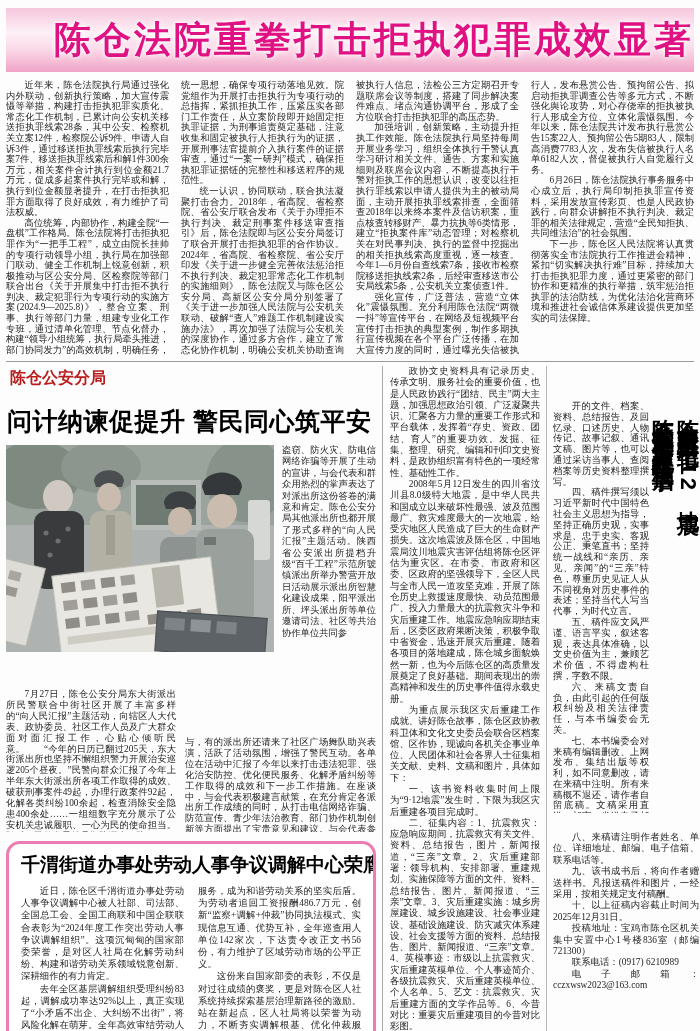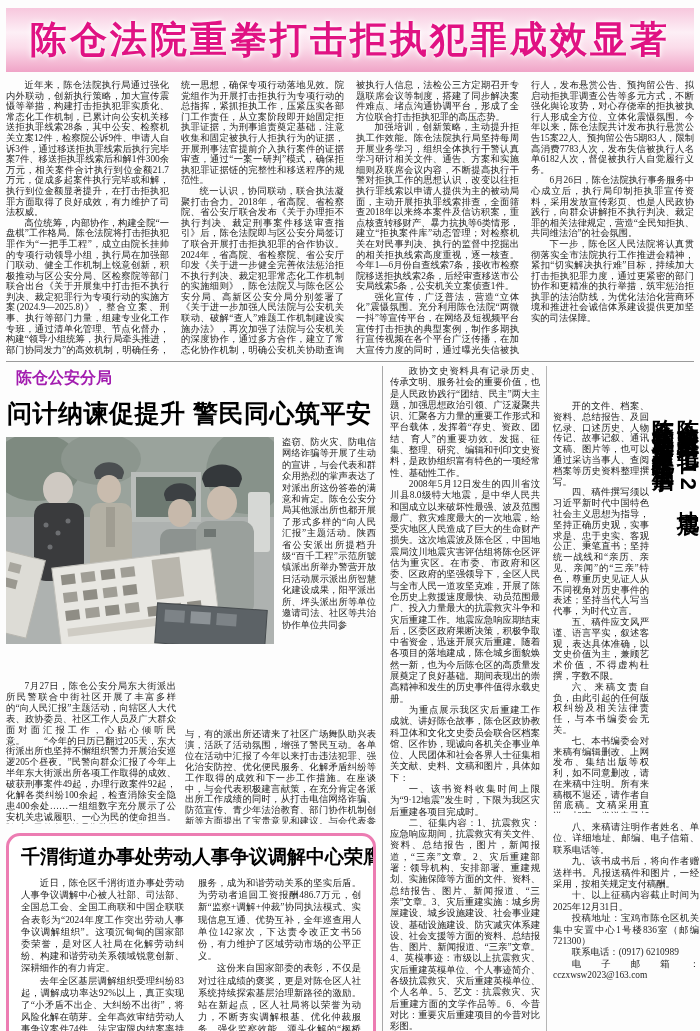"陈仓法院重拳打击拒执犯罪成效显著" .banner { justify-content: center -> flex-end }
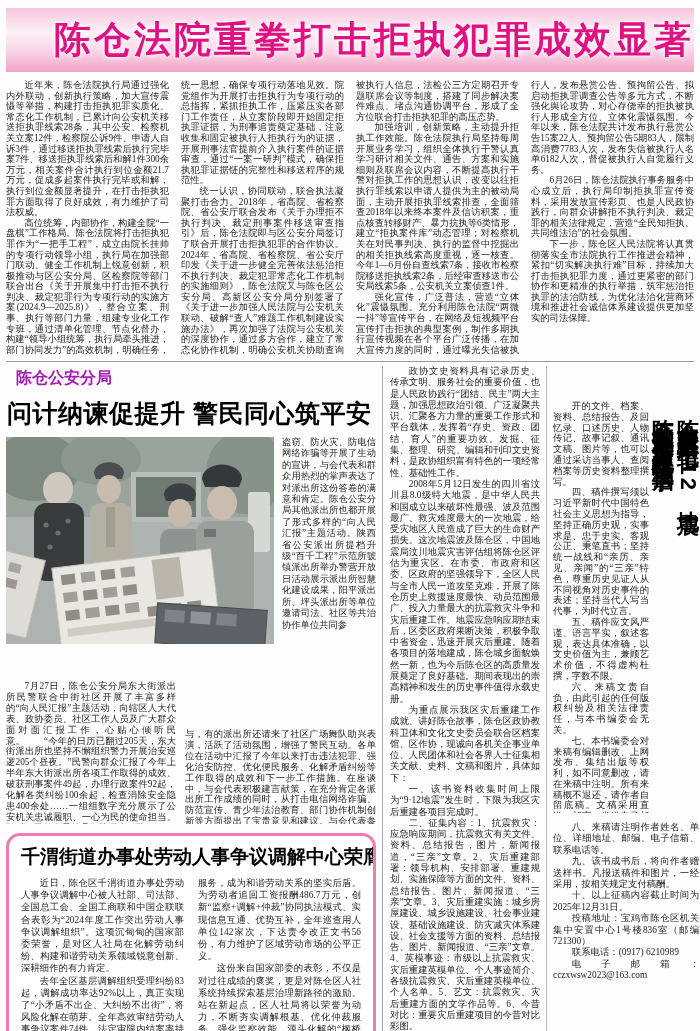"陈仓公安分局" .kicker { color: #a21caf -> #b91c1c; margin: 2px 0 2px 10px -> 2px 0 2px 4px }
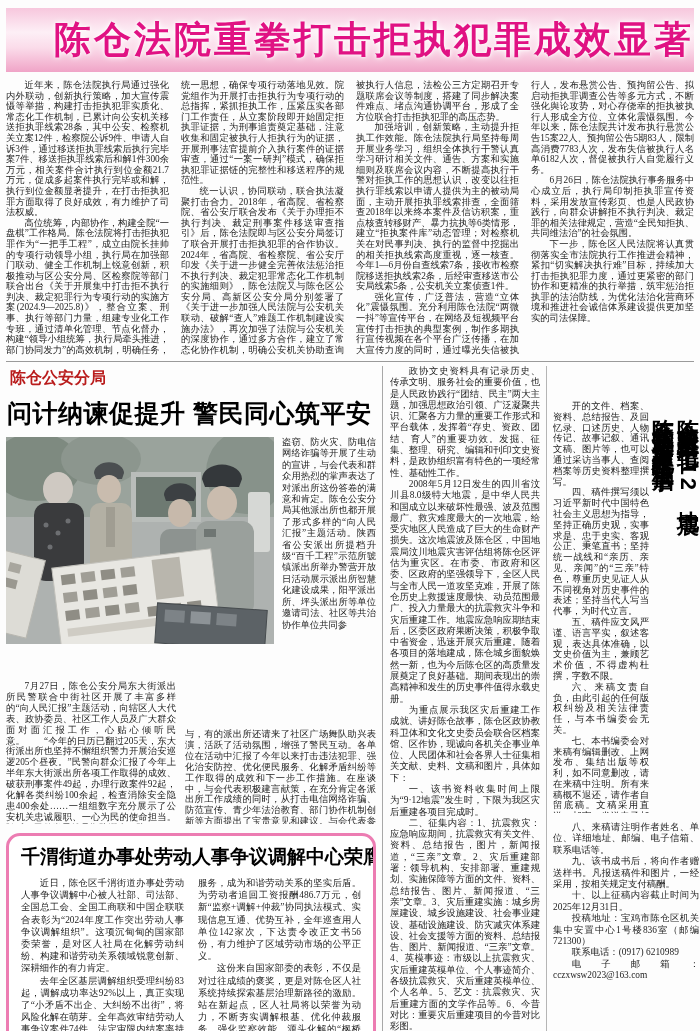"问计纳谏促提升 警民同心筑平安" .police-headline { margin: 8px 0 7px 1px -> 16px 0 7px 1px }
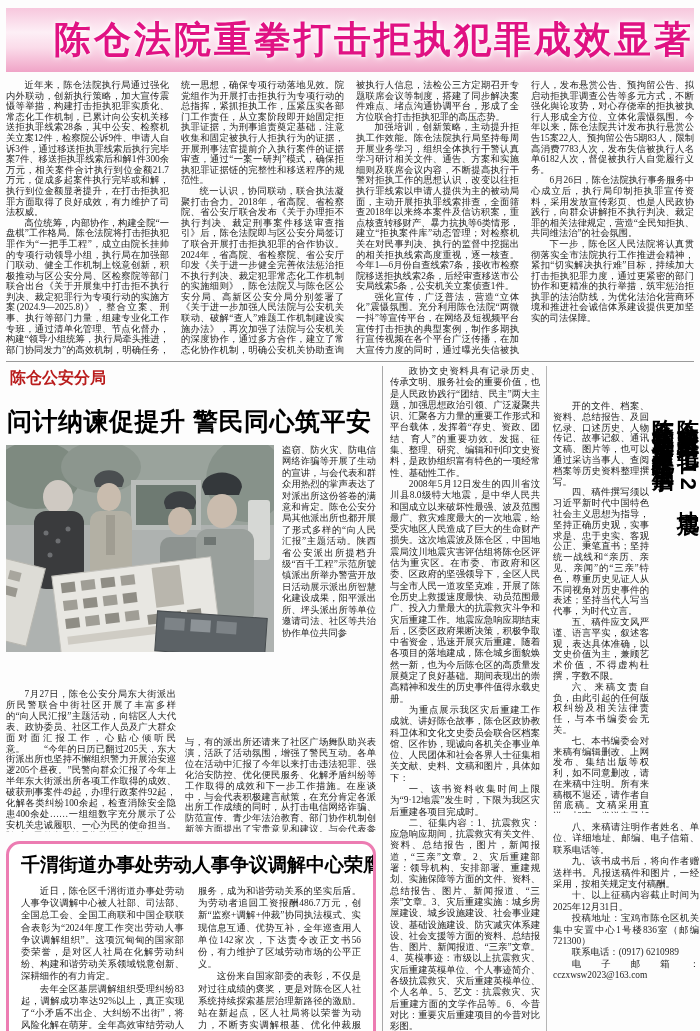"八、来稿请注明作者姓名、单位、详细地址、邮编、电子信箱、联系电话等。" .wide-text { margin-top: 9px -> 19px }
